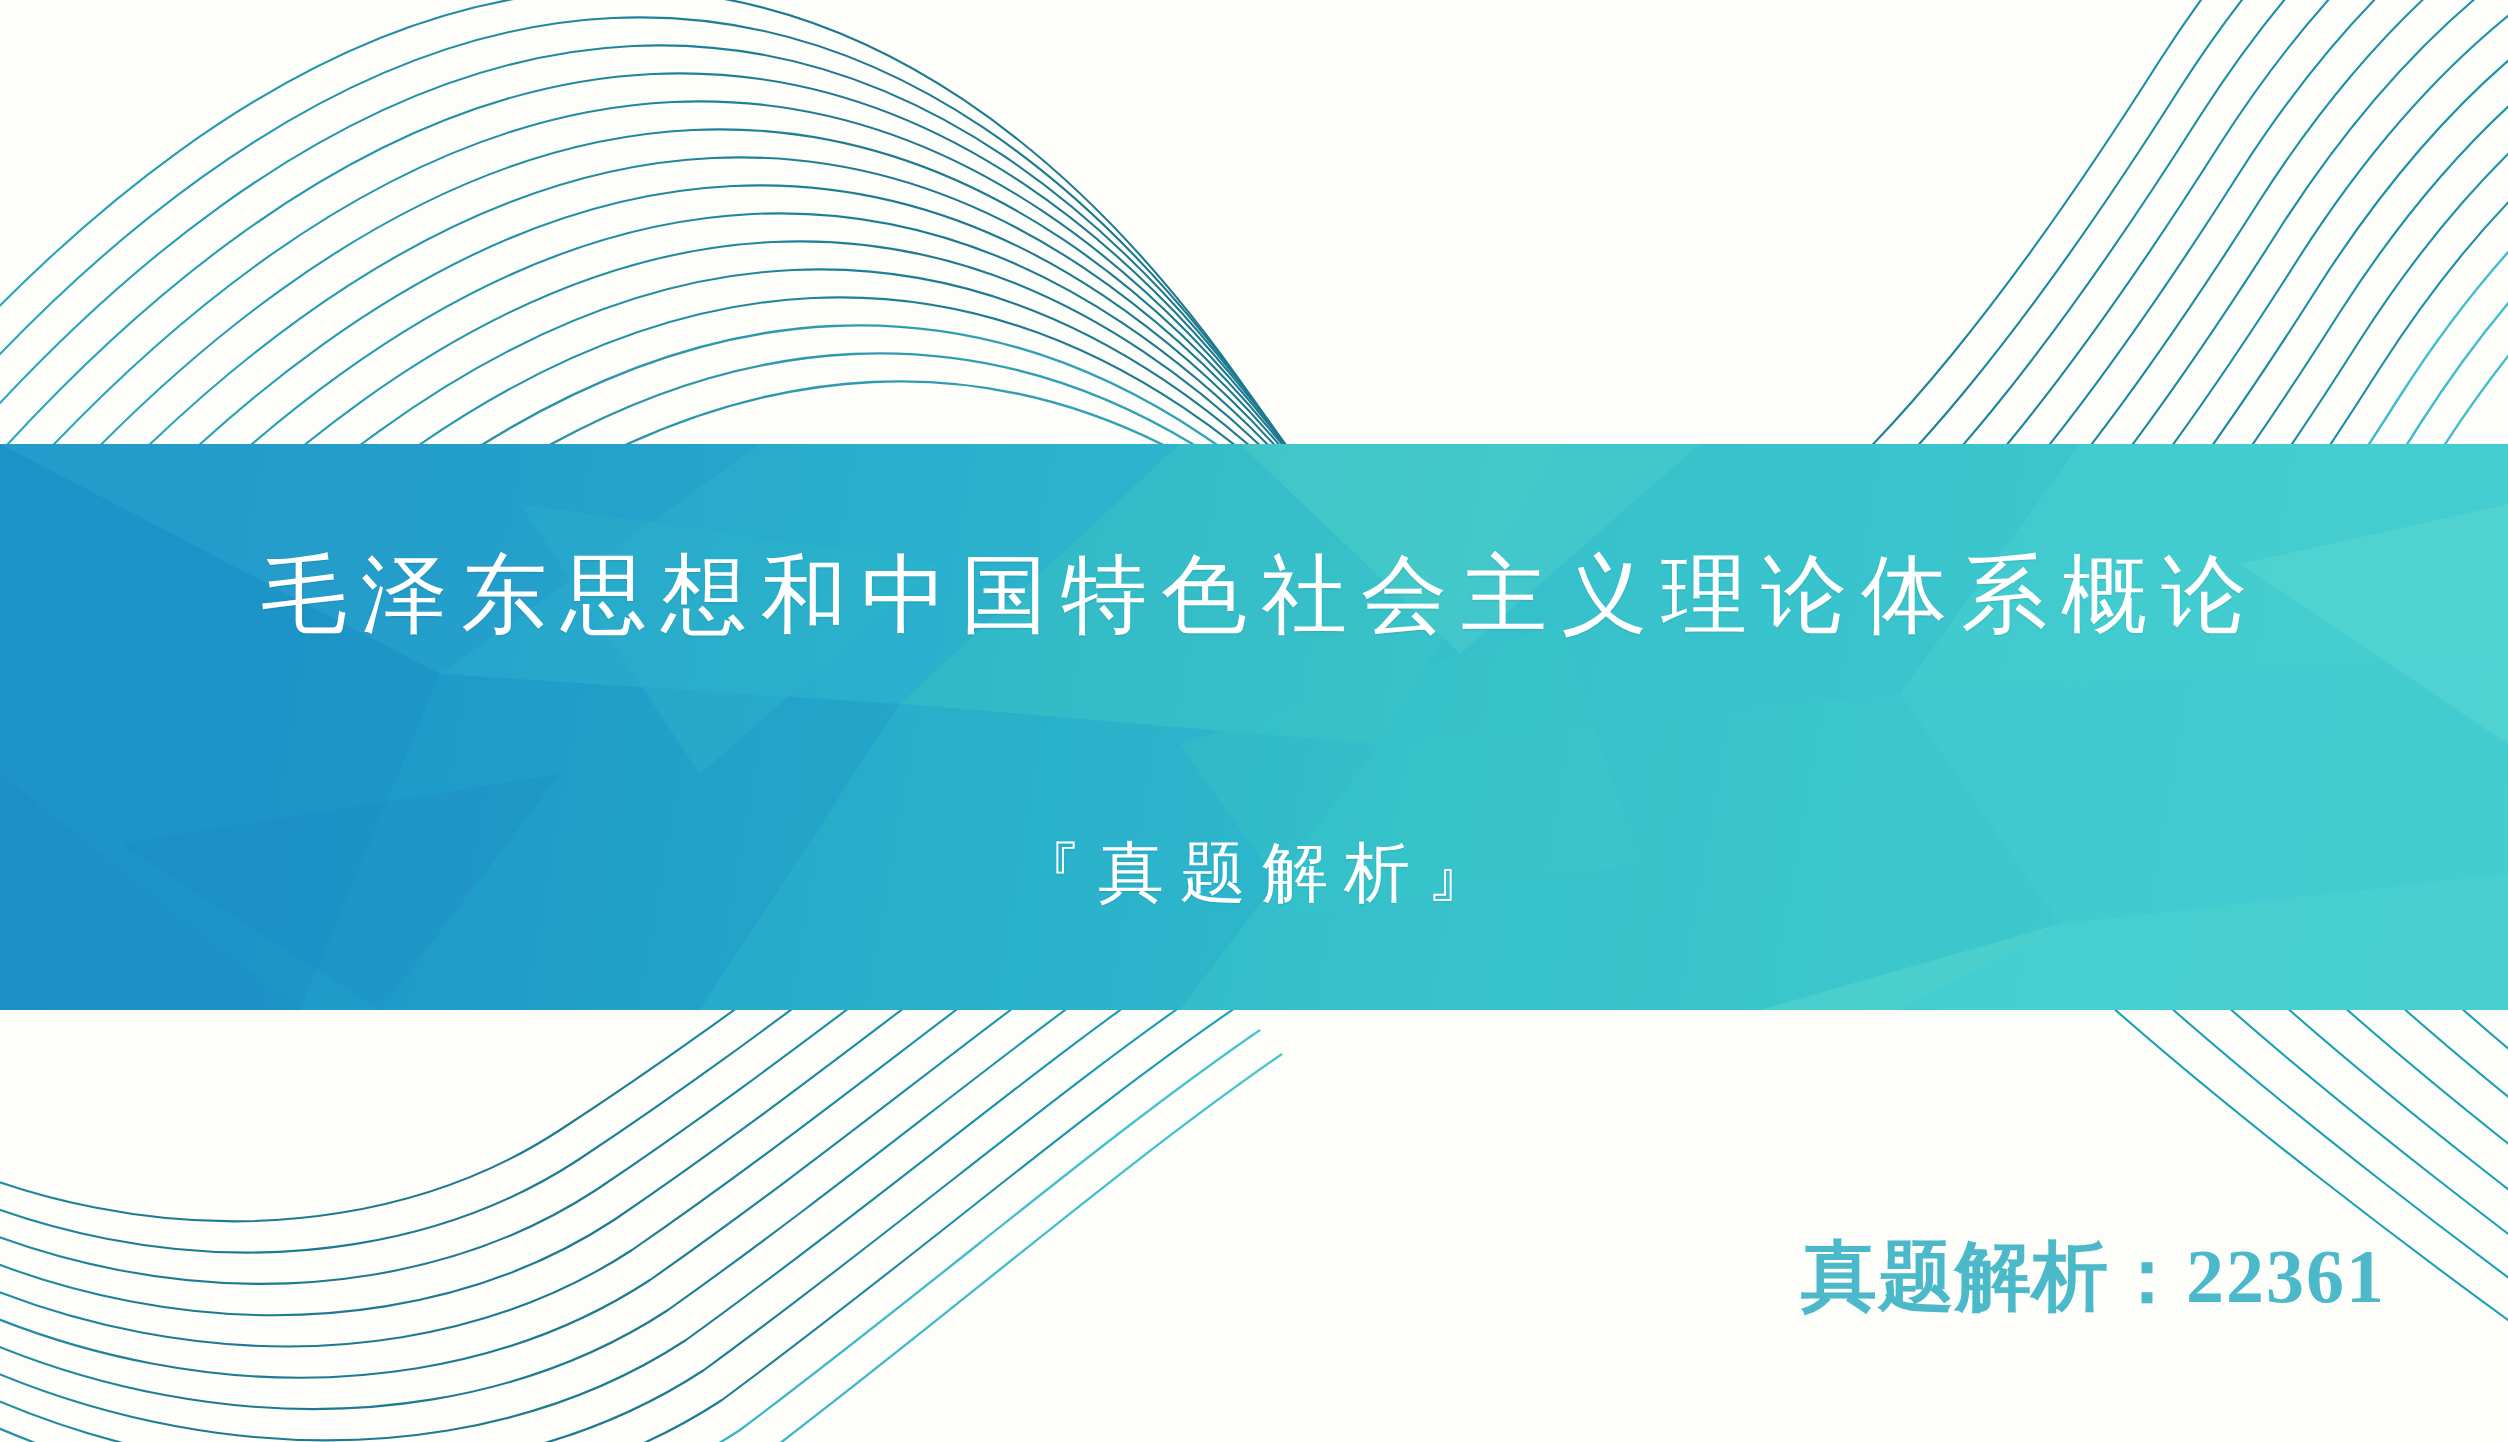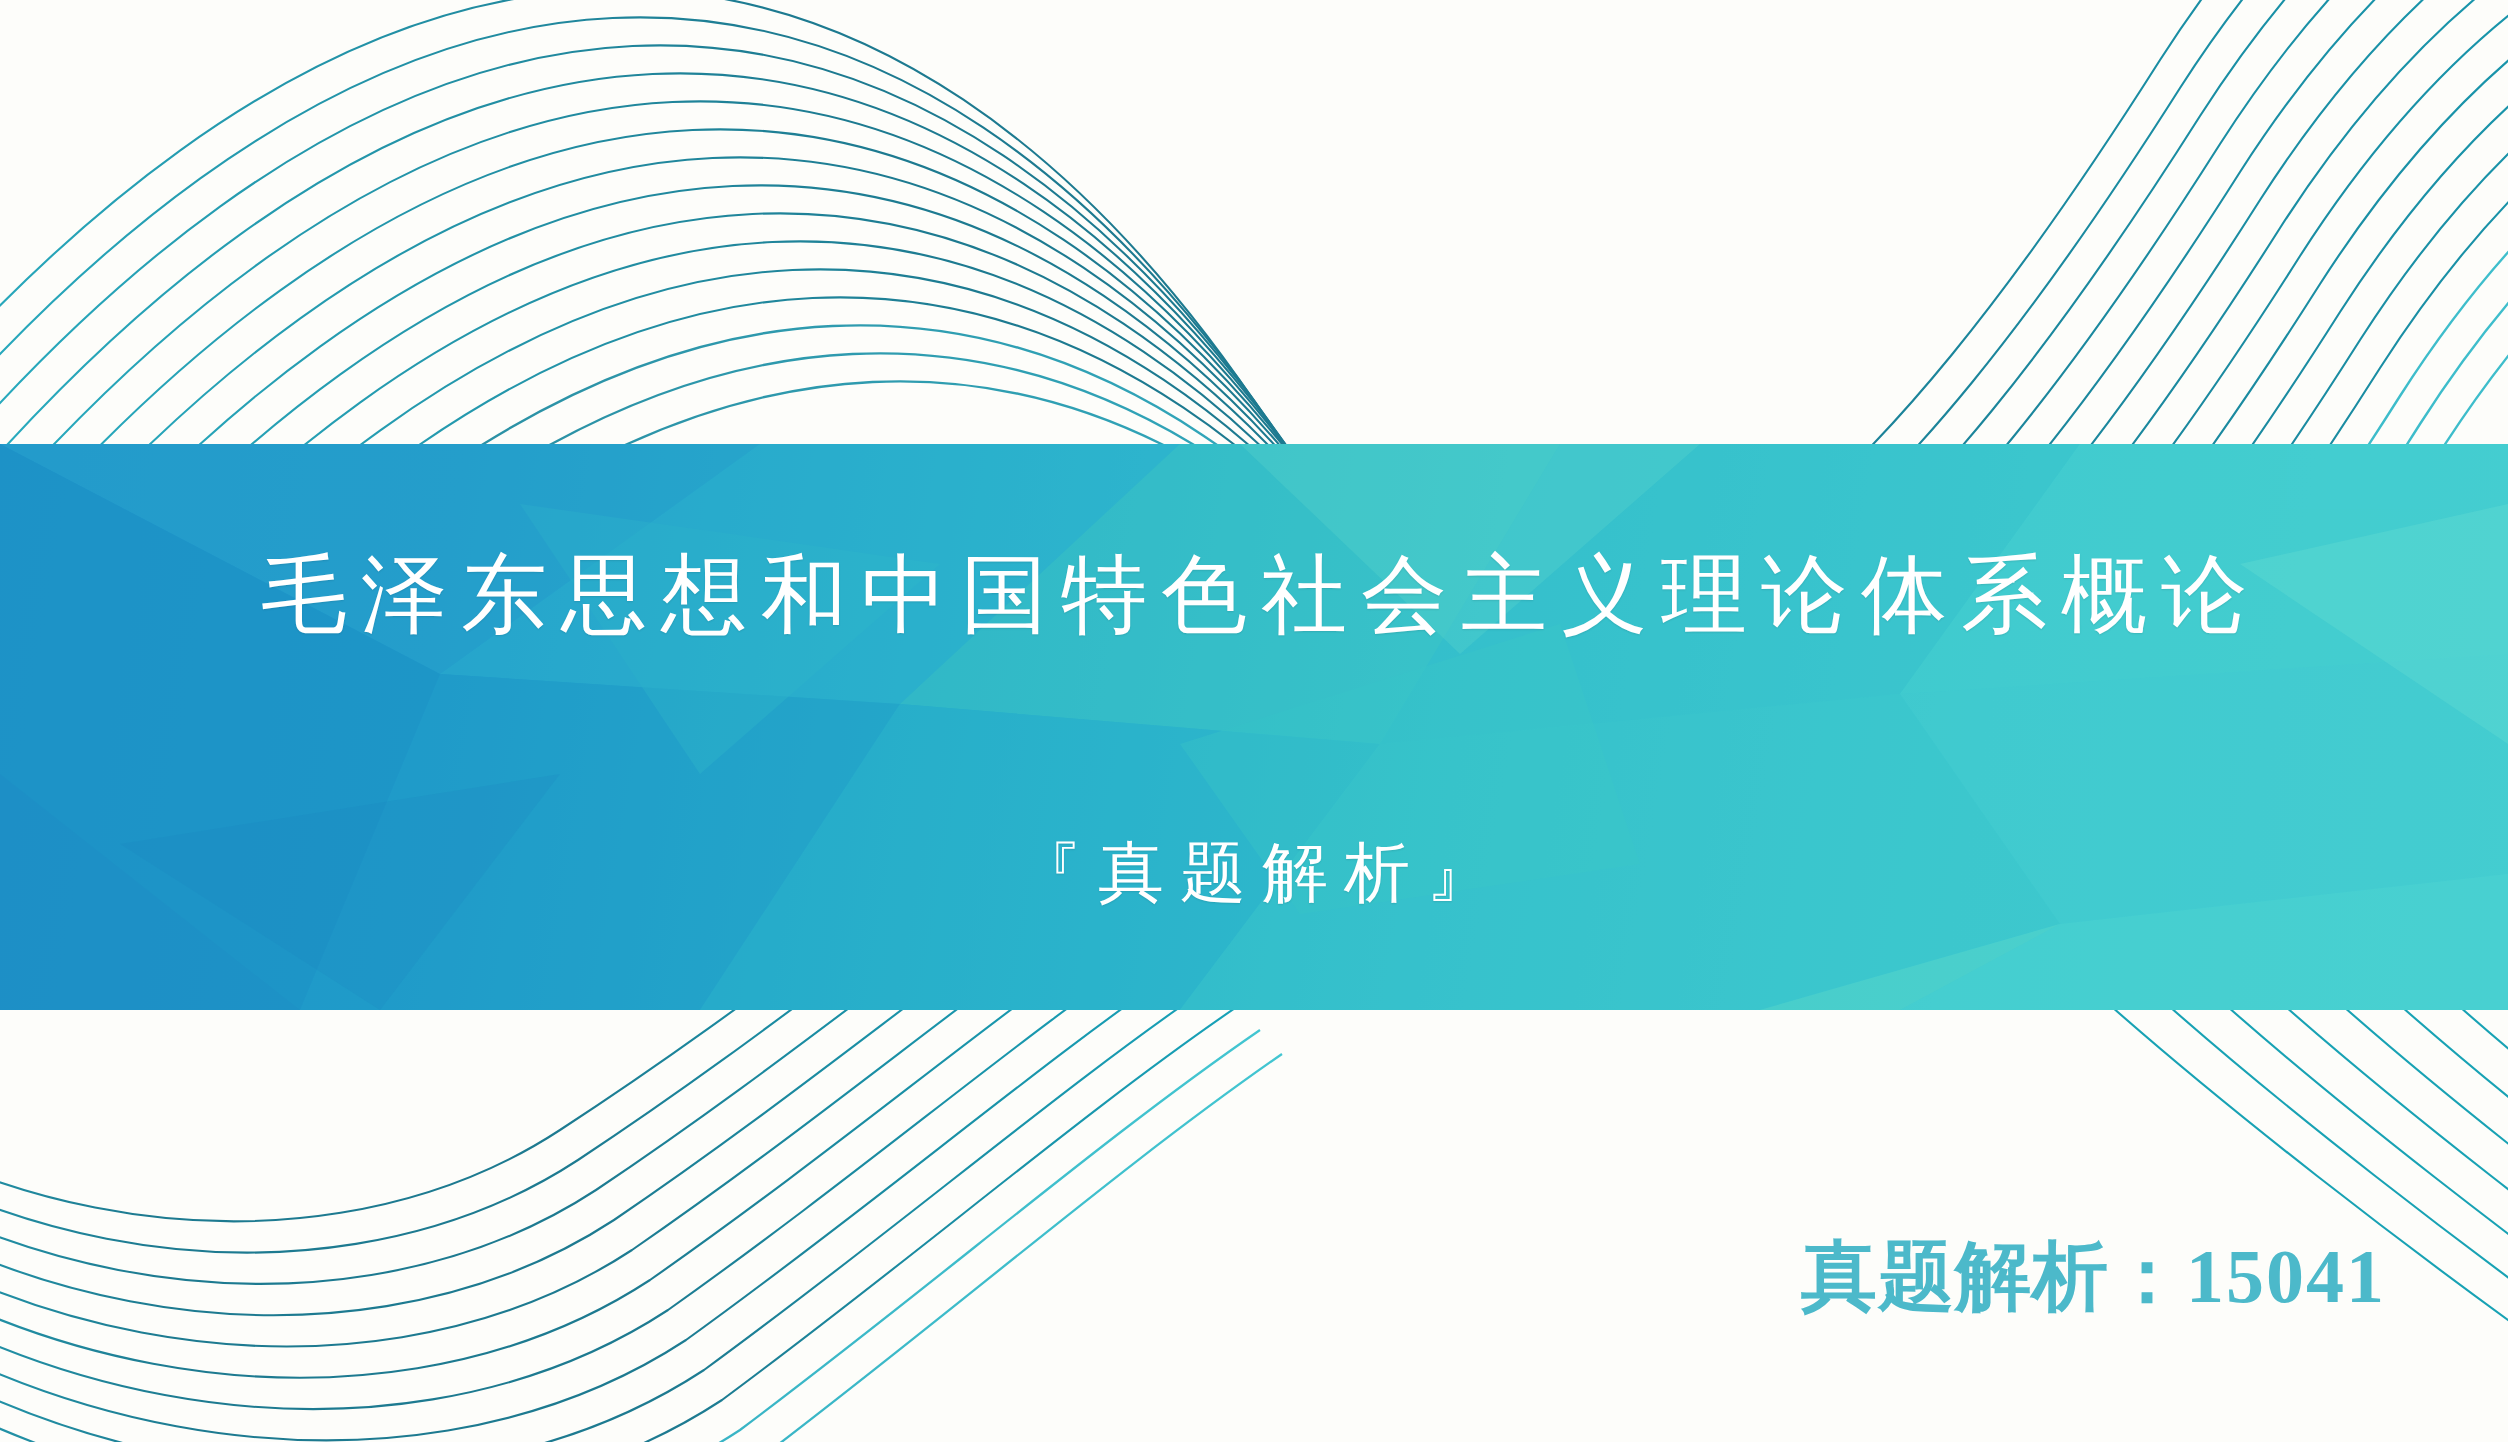"15041" span.cc-num { text: 15041 -> 22361 }
